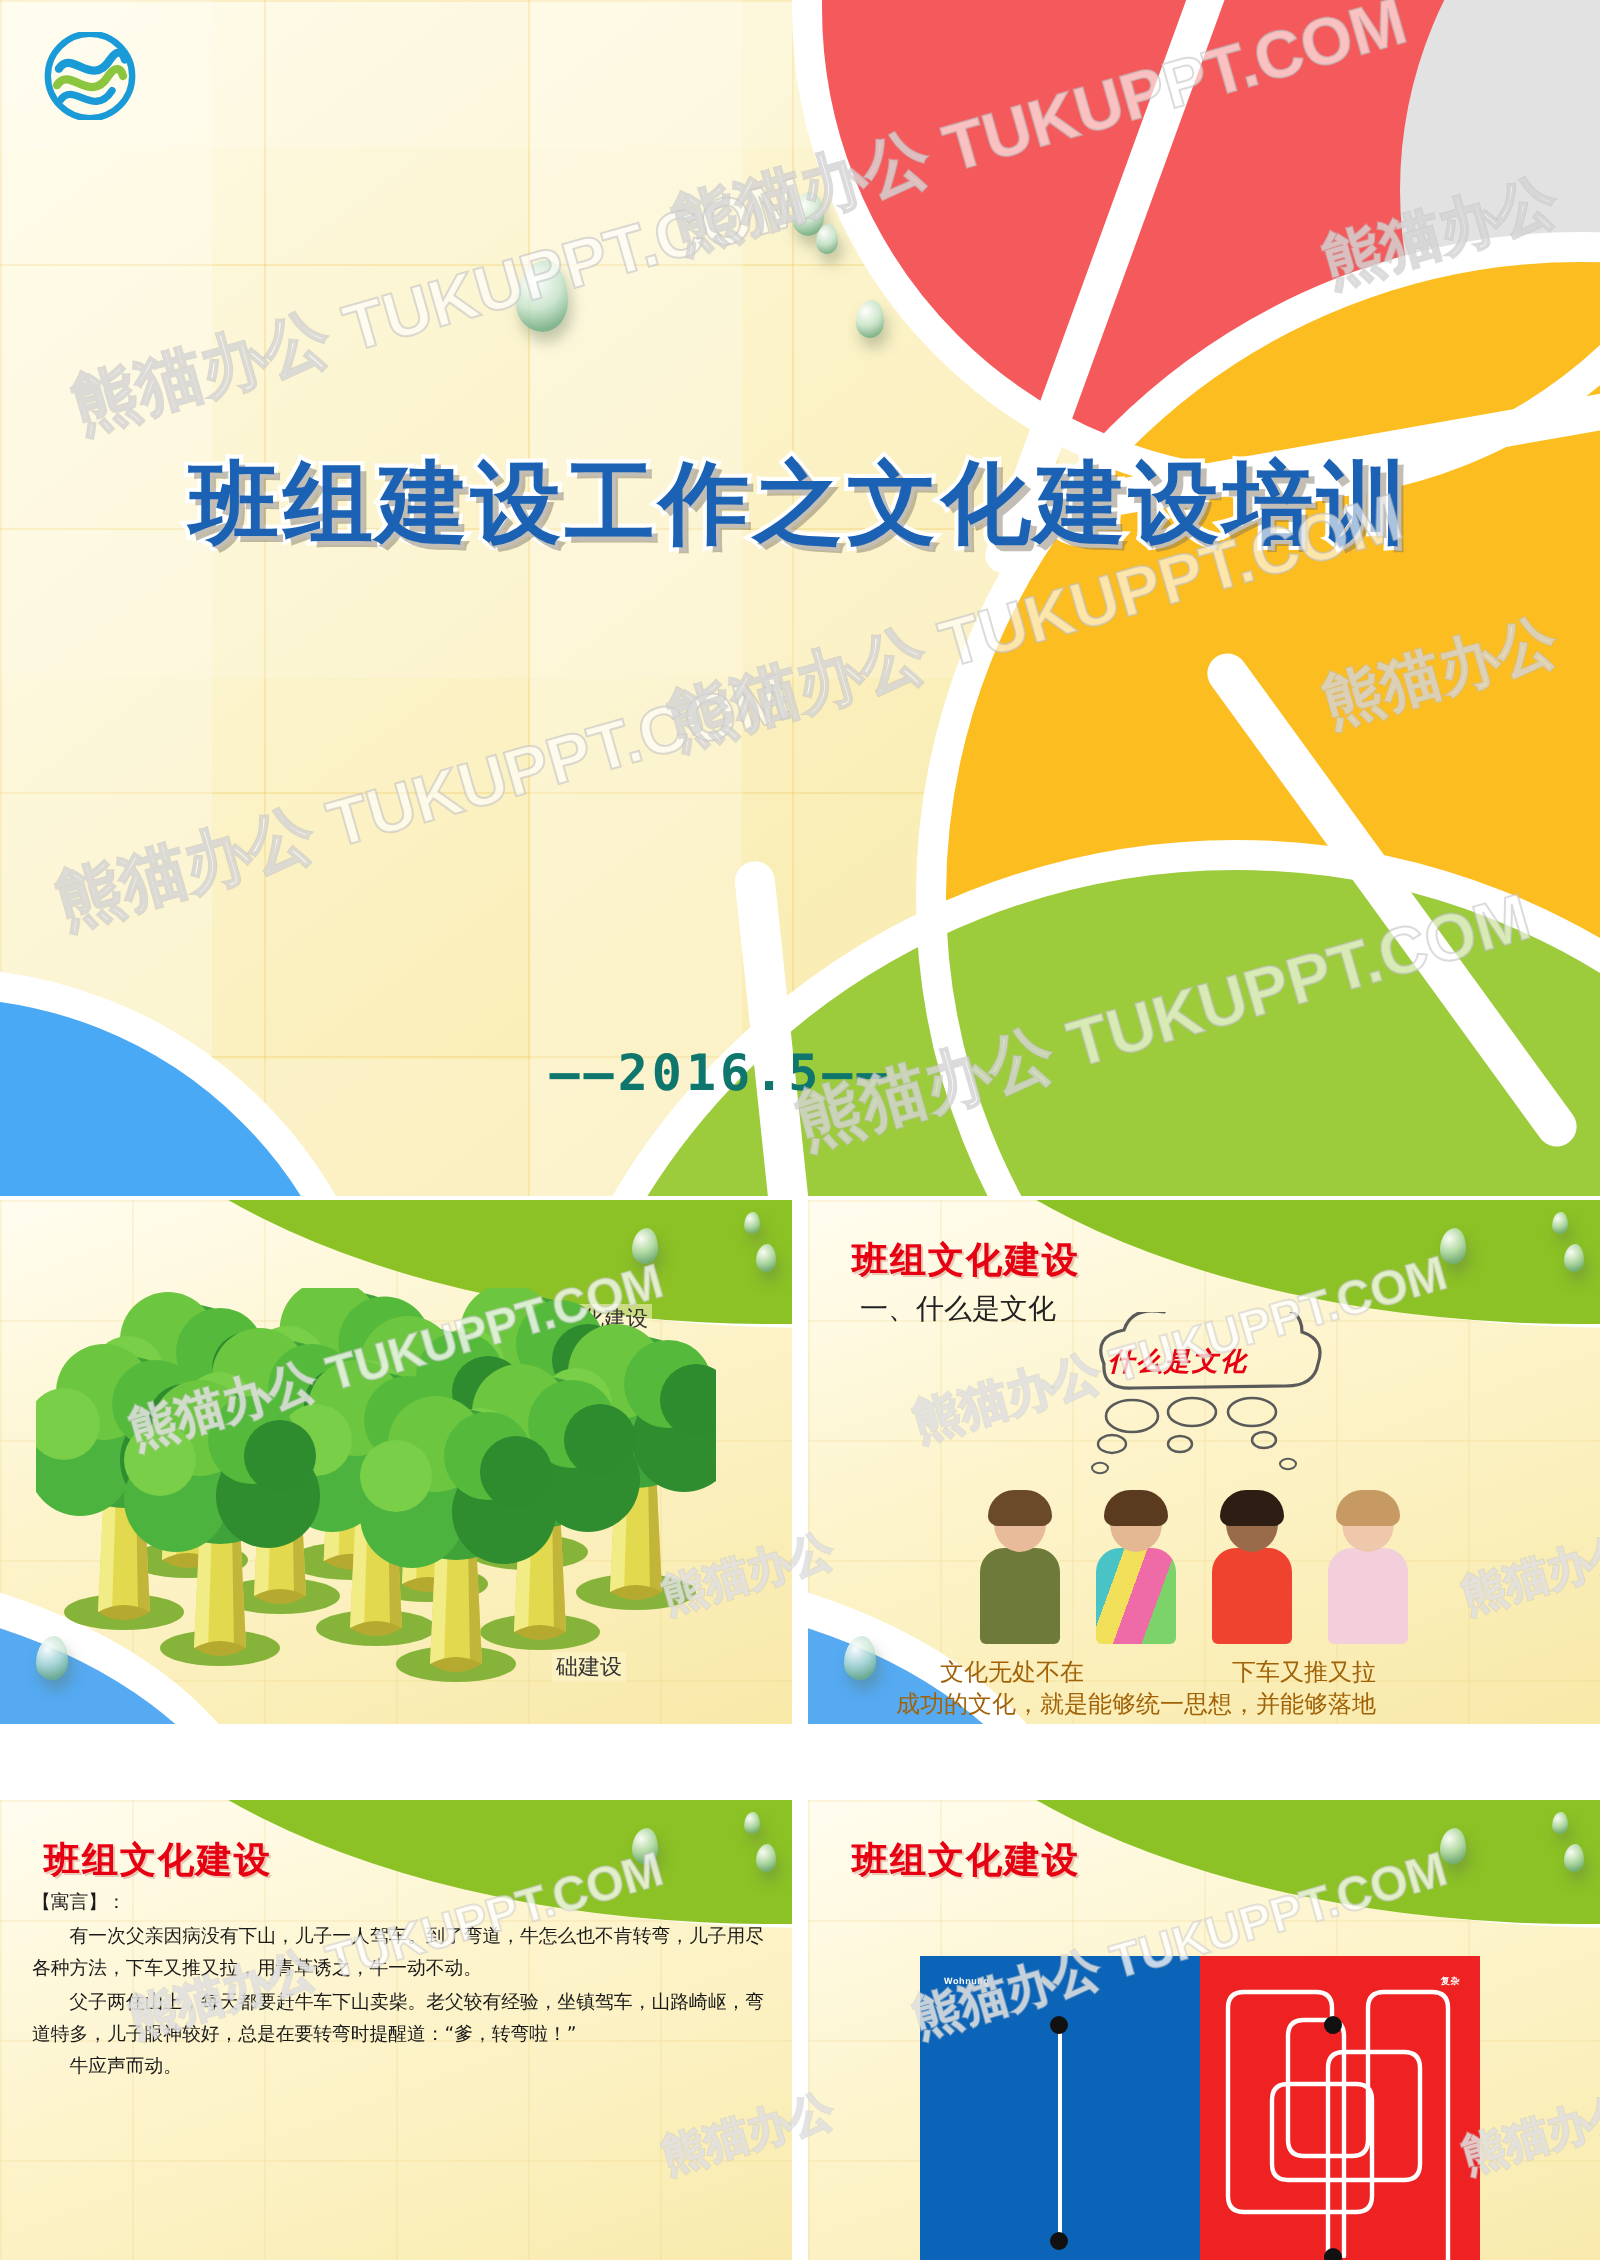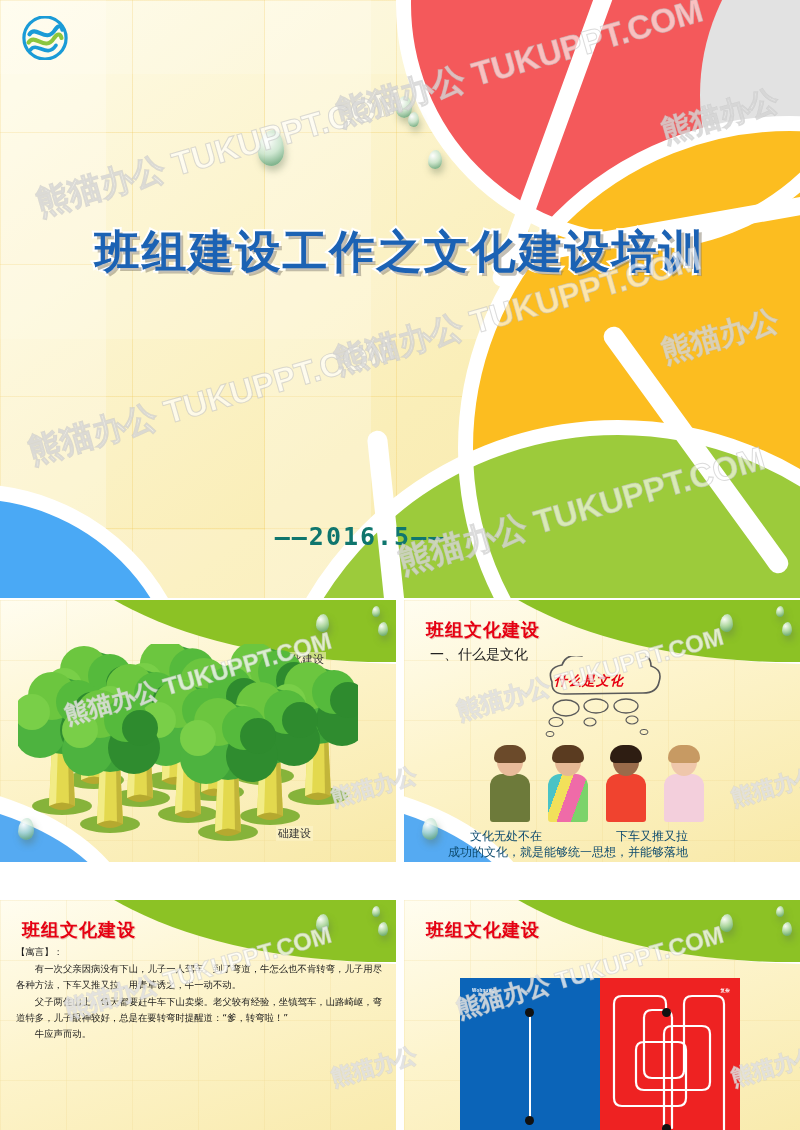"文化无处不在" .cap { color: #0c4a6e -> #a16207 }
